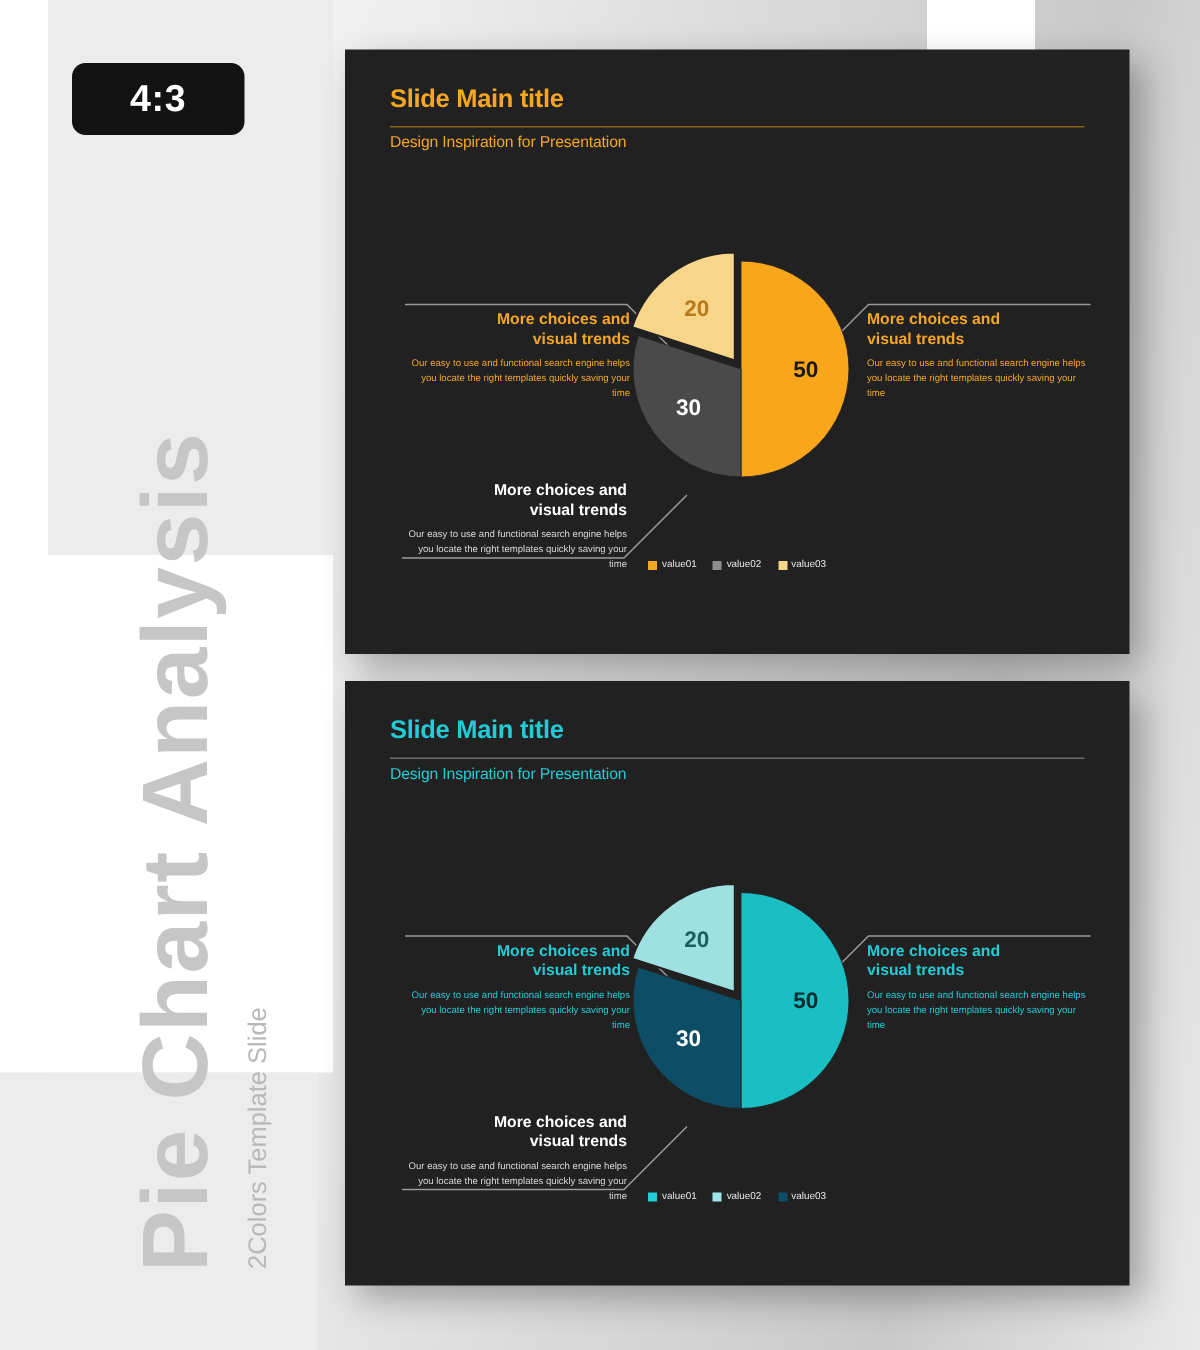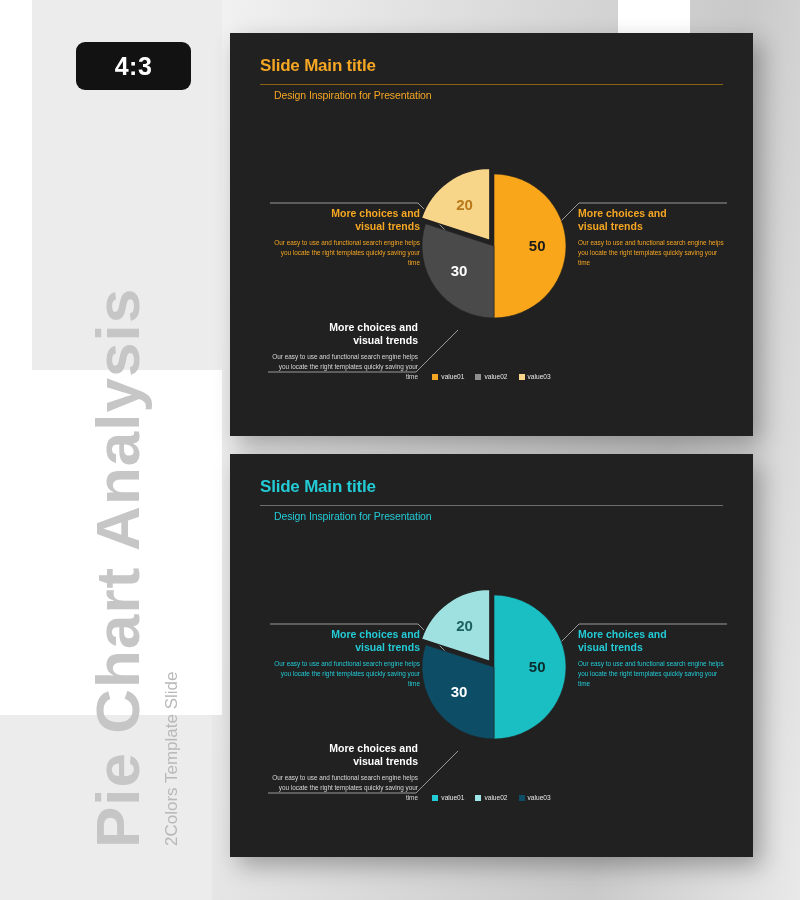"4:3" .ratio-badge { margin-left: 28px -> none }
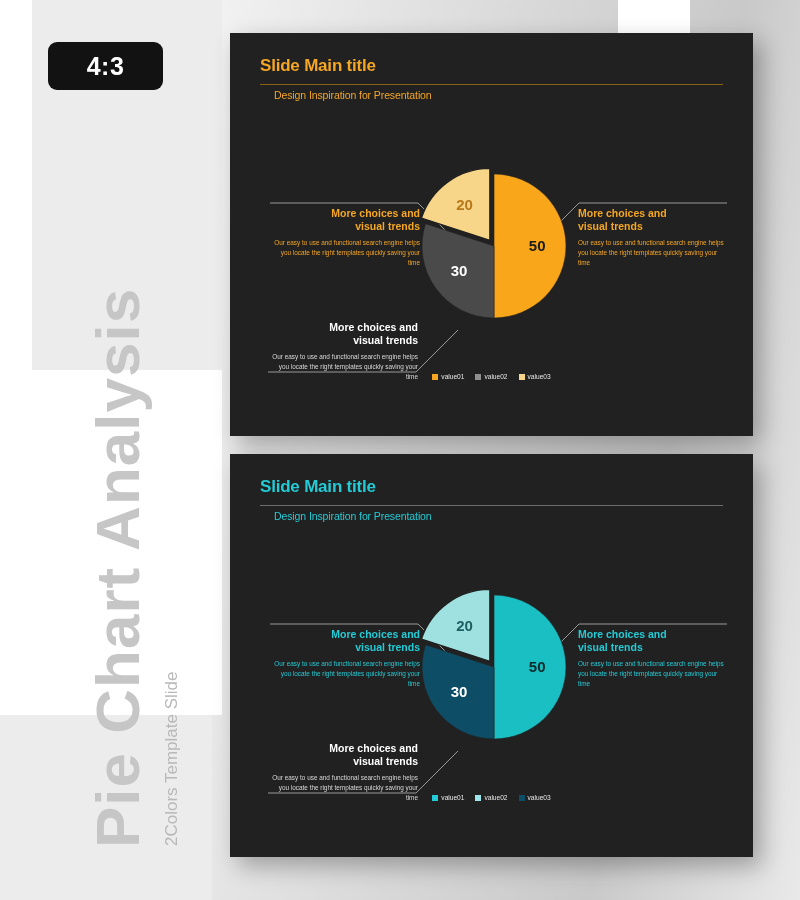"Design Inspiration for Presentation" .slide-sub { left: 44px -> 30px }
